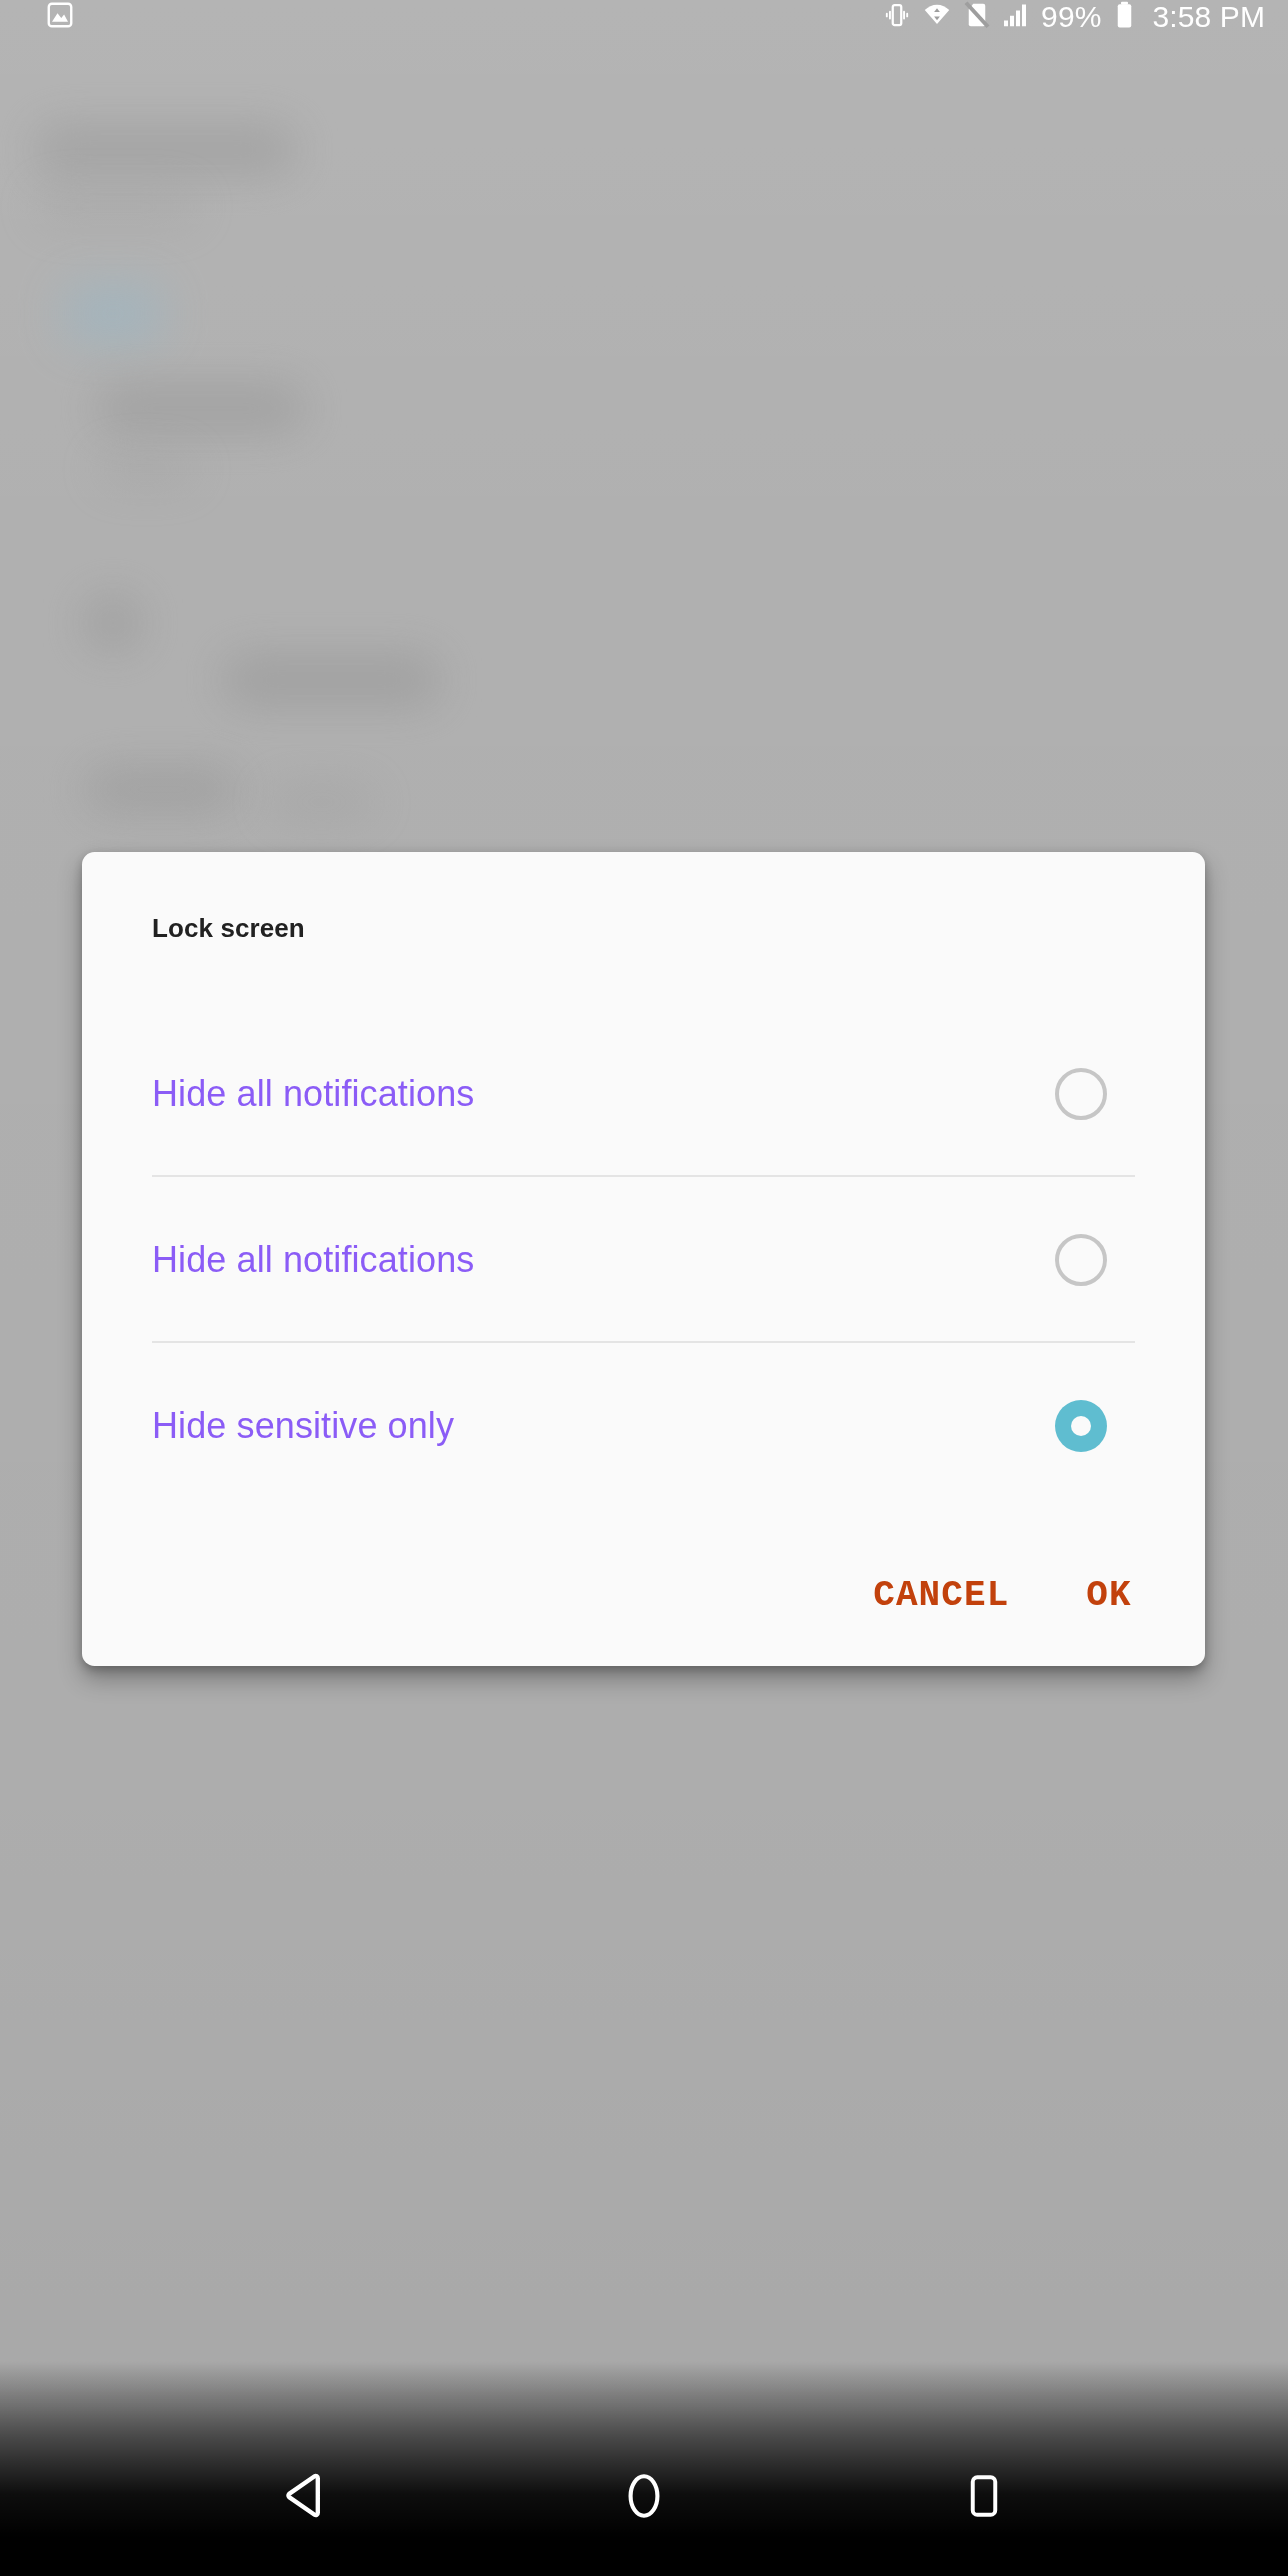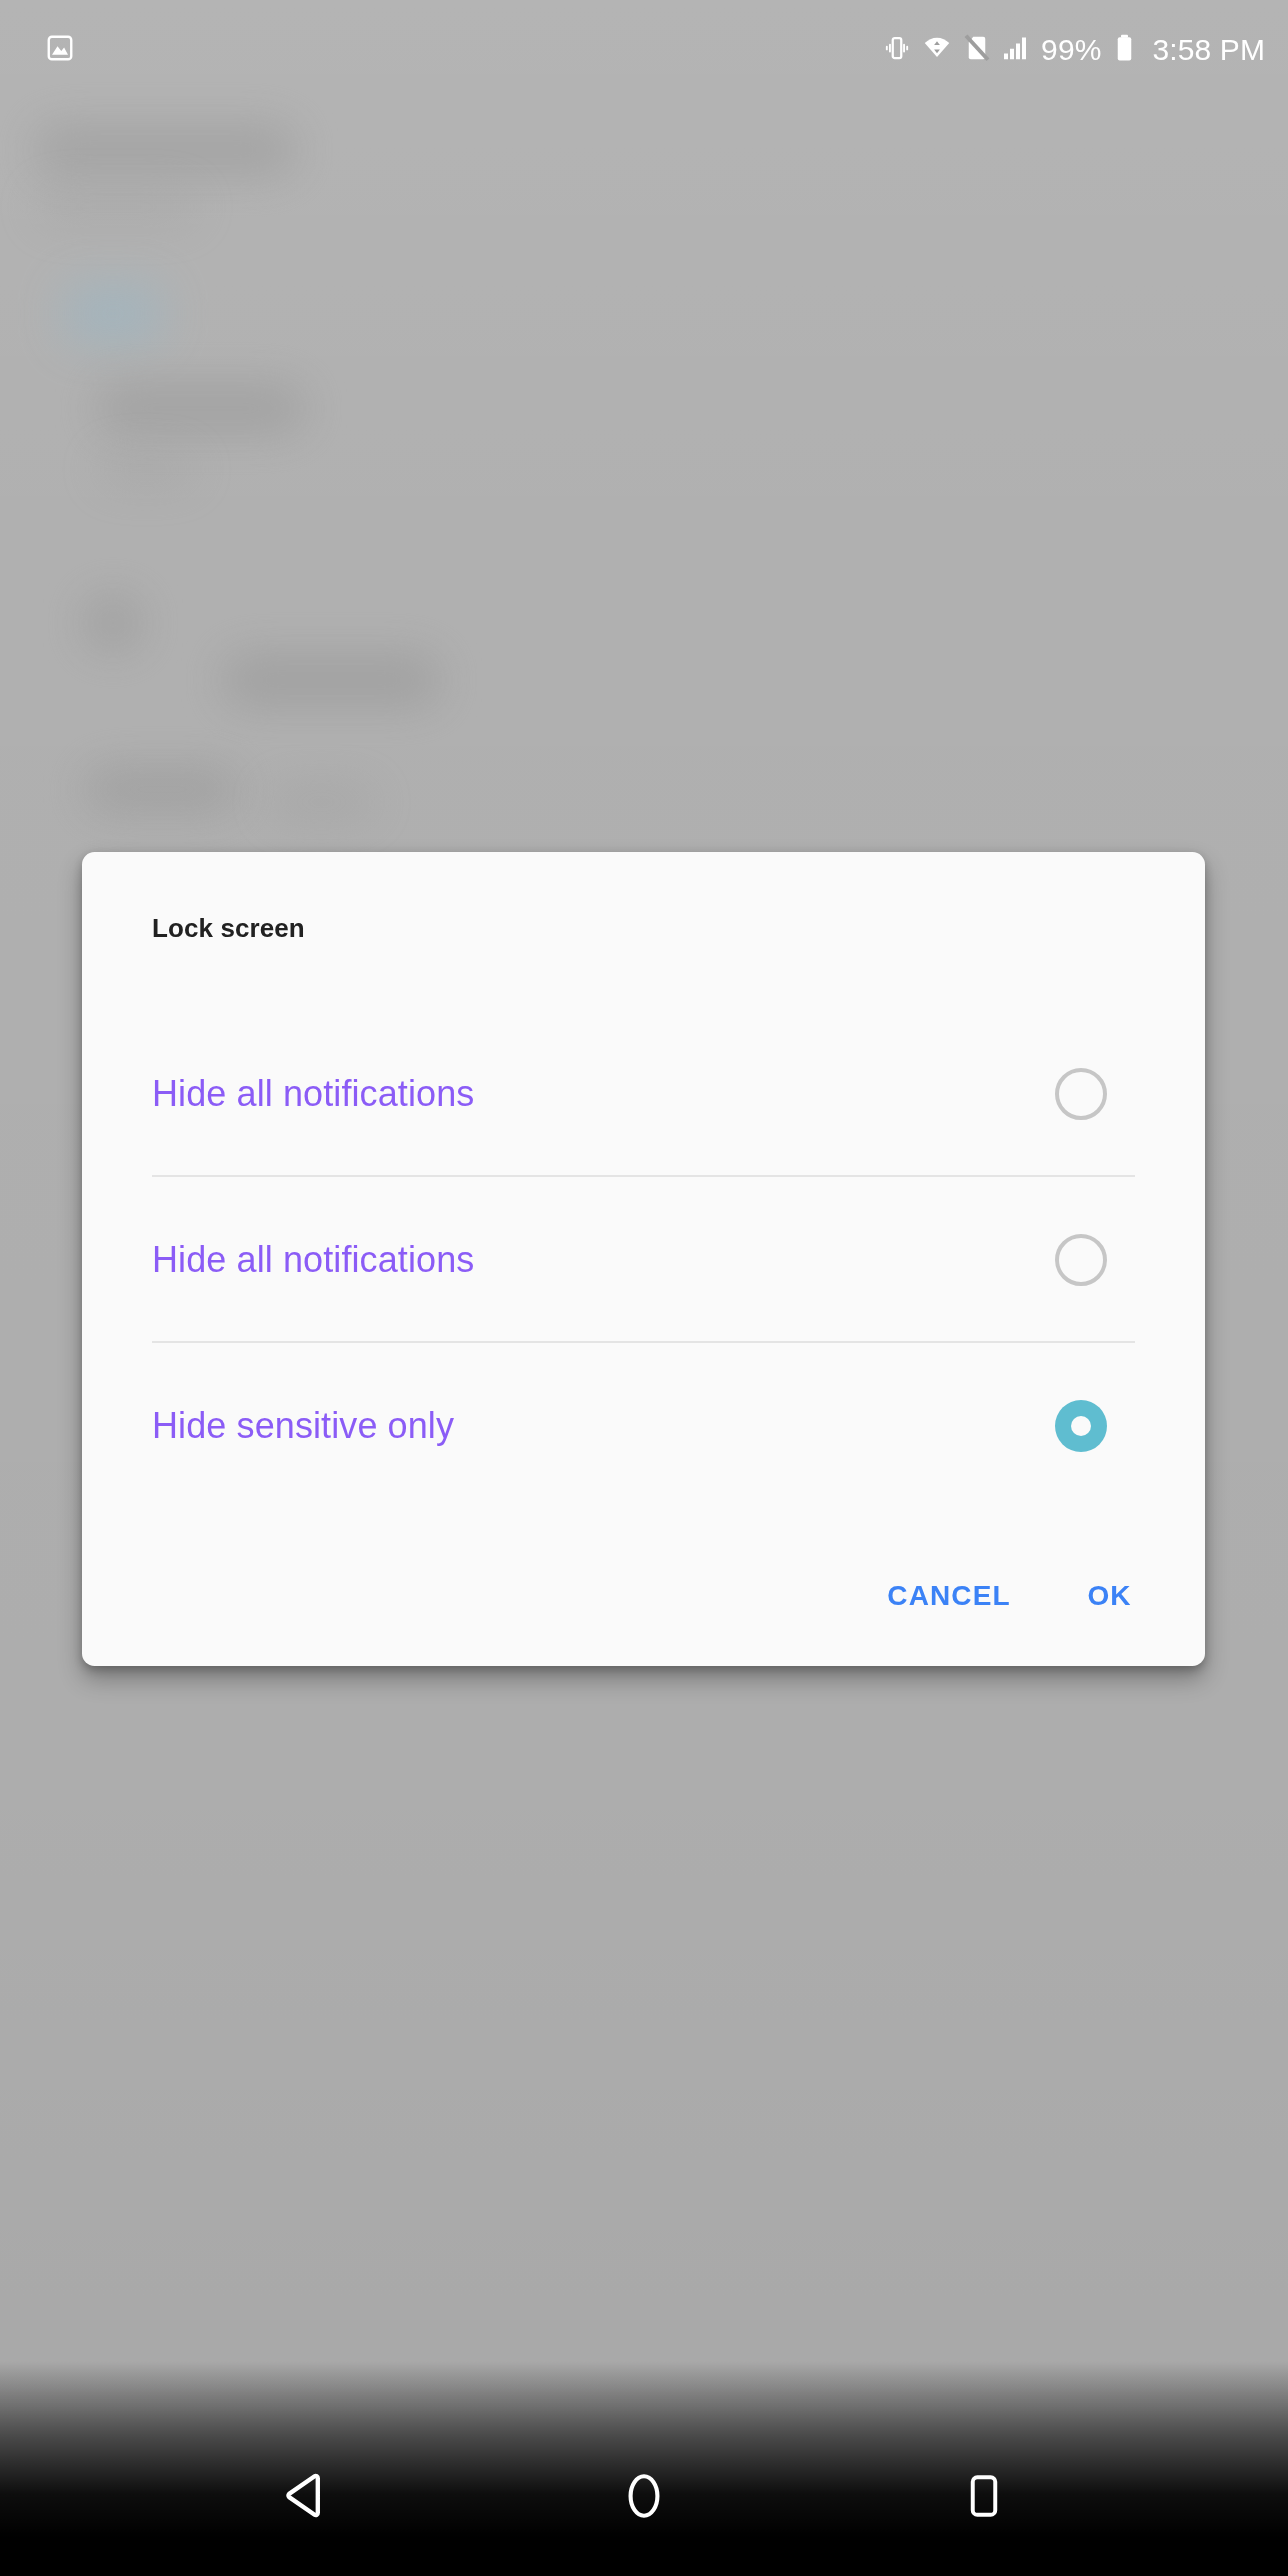"99%" #statusbar { align-items: flex-end -> flex-start }
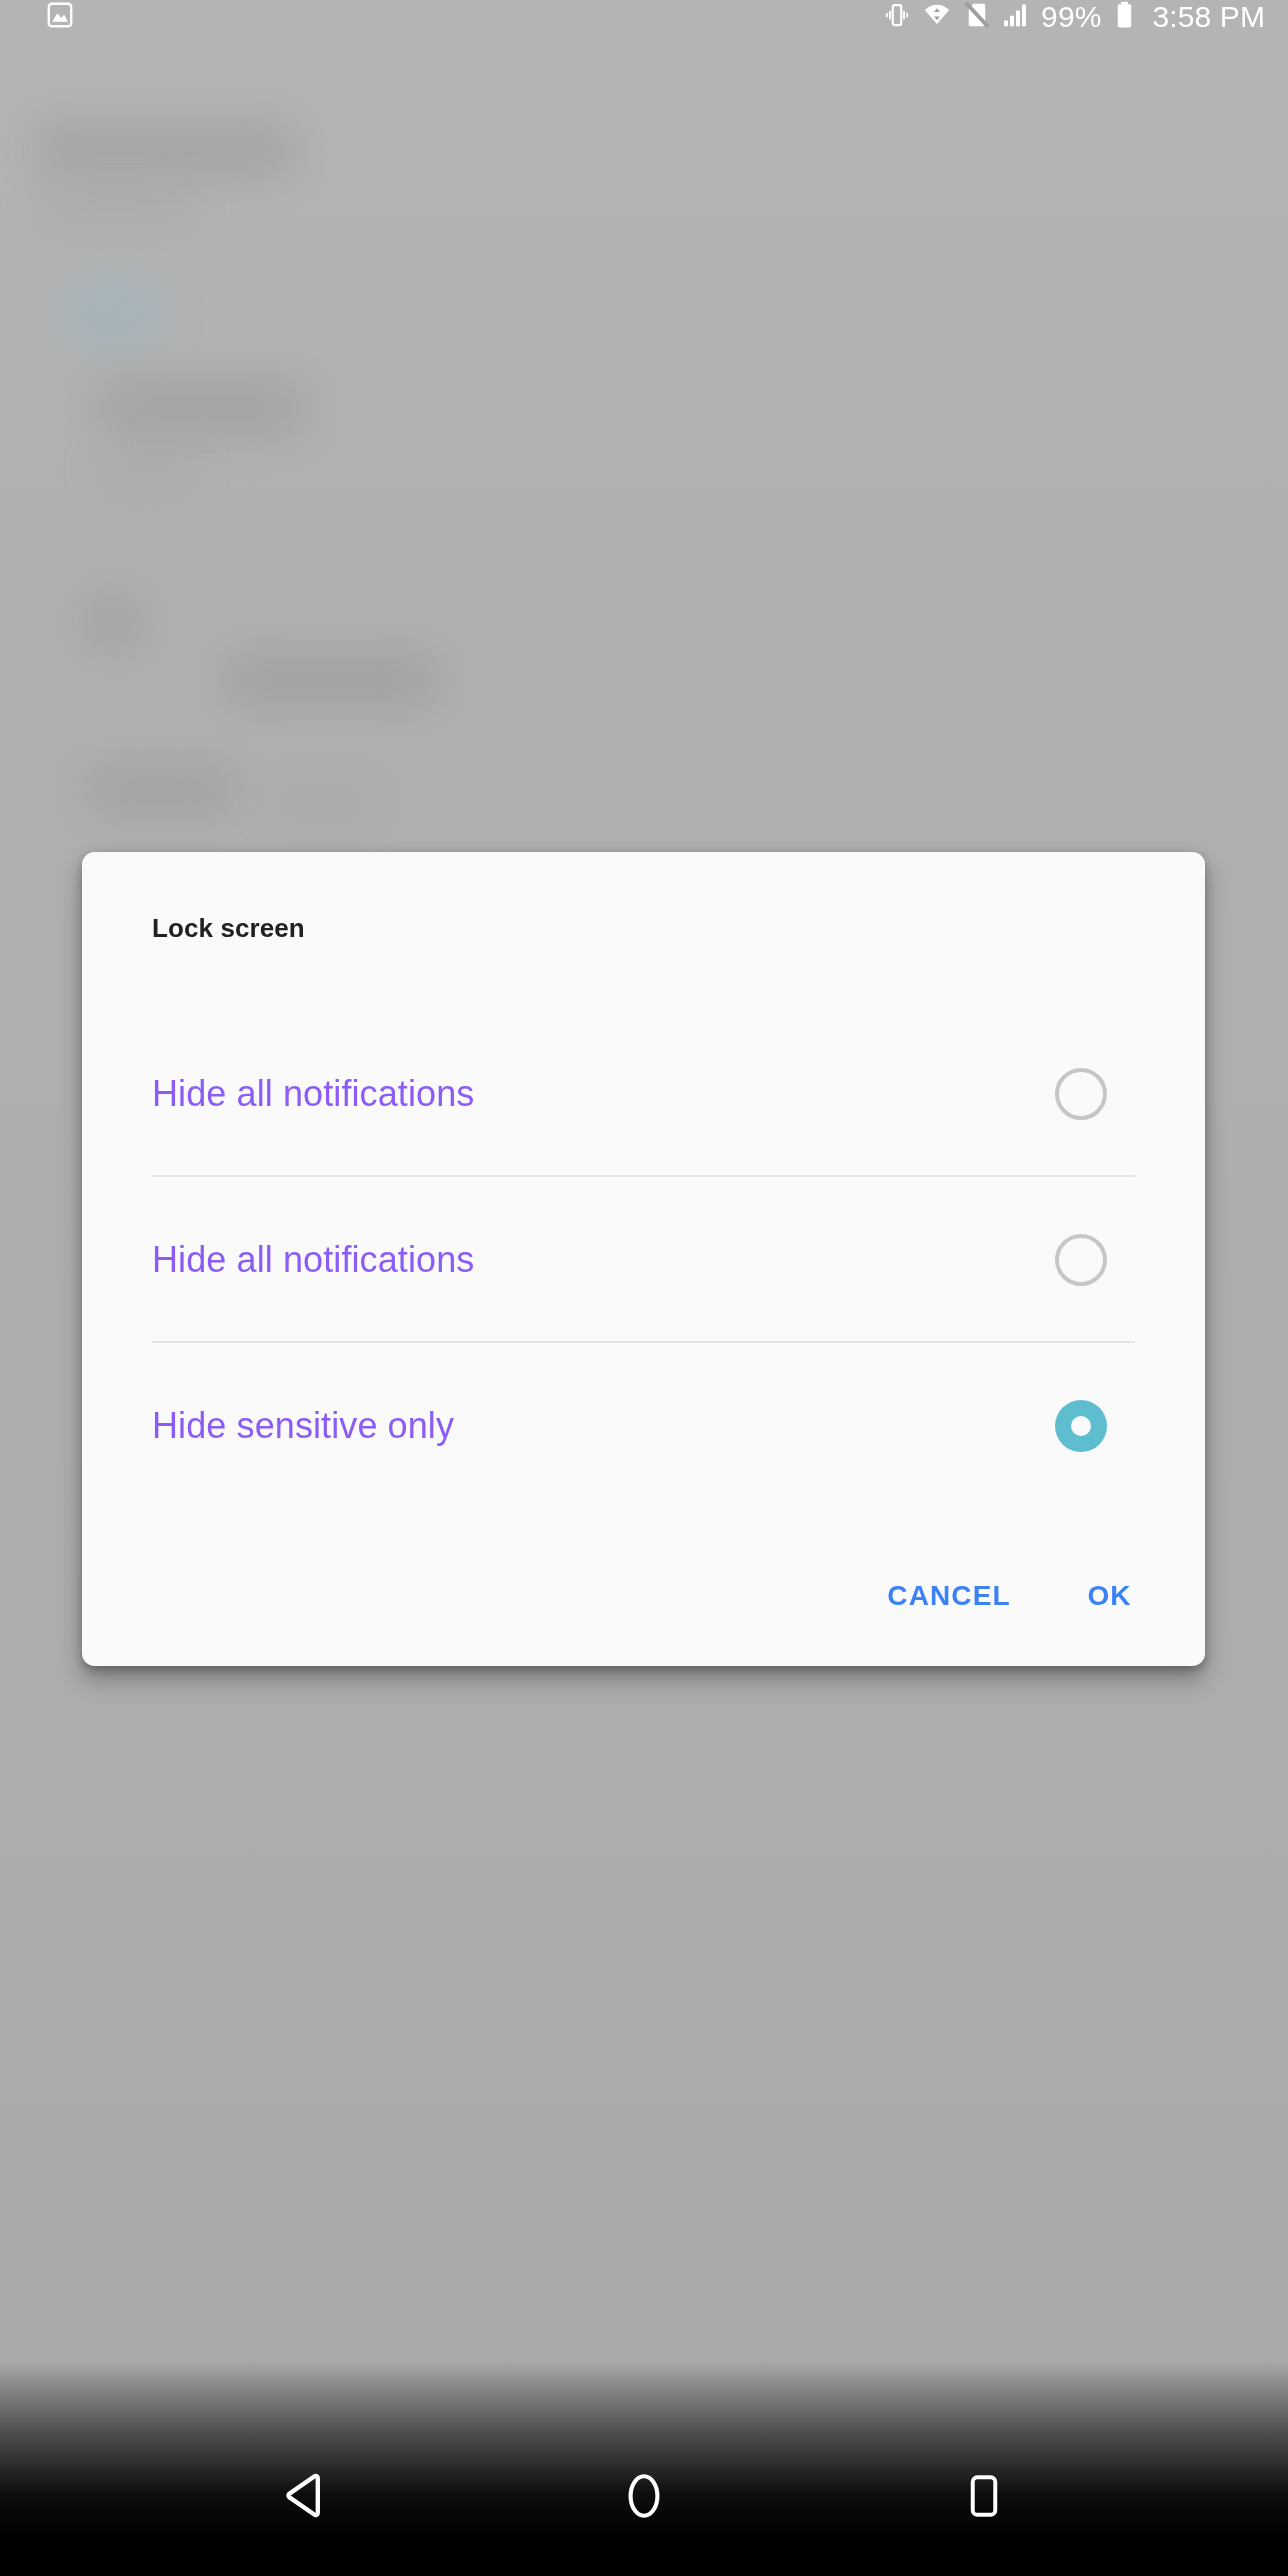"CANCEL" .dlg-btn { color: #3b82f6 -> #c2410c; font-family: Liberation Sans, sans-serif -> Liberation Mono, monospace; font-size: 28px -> 36px }
